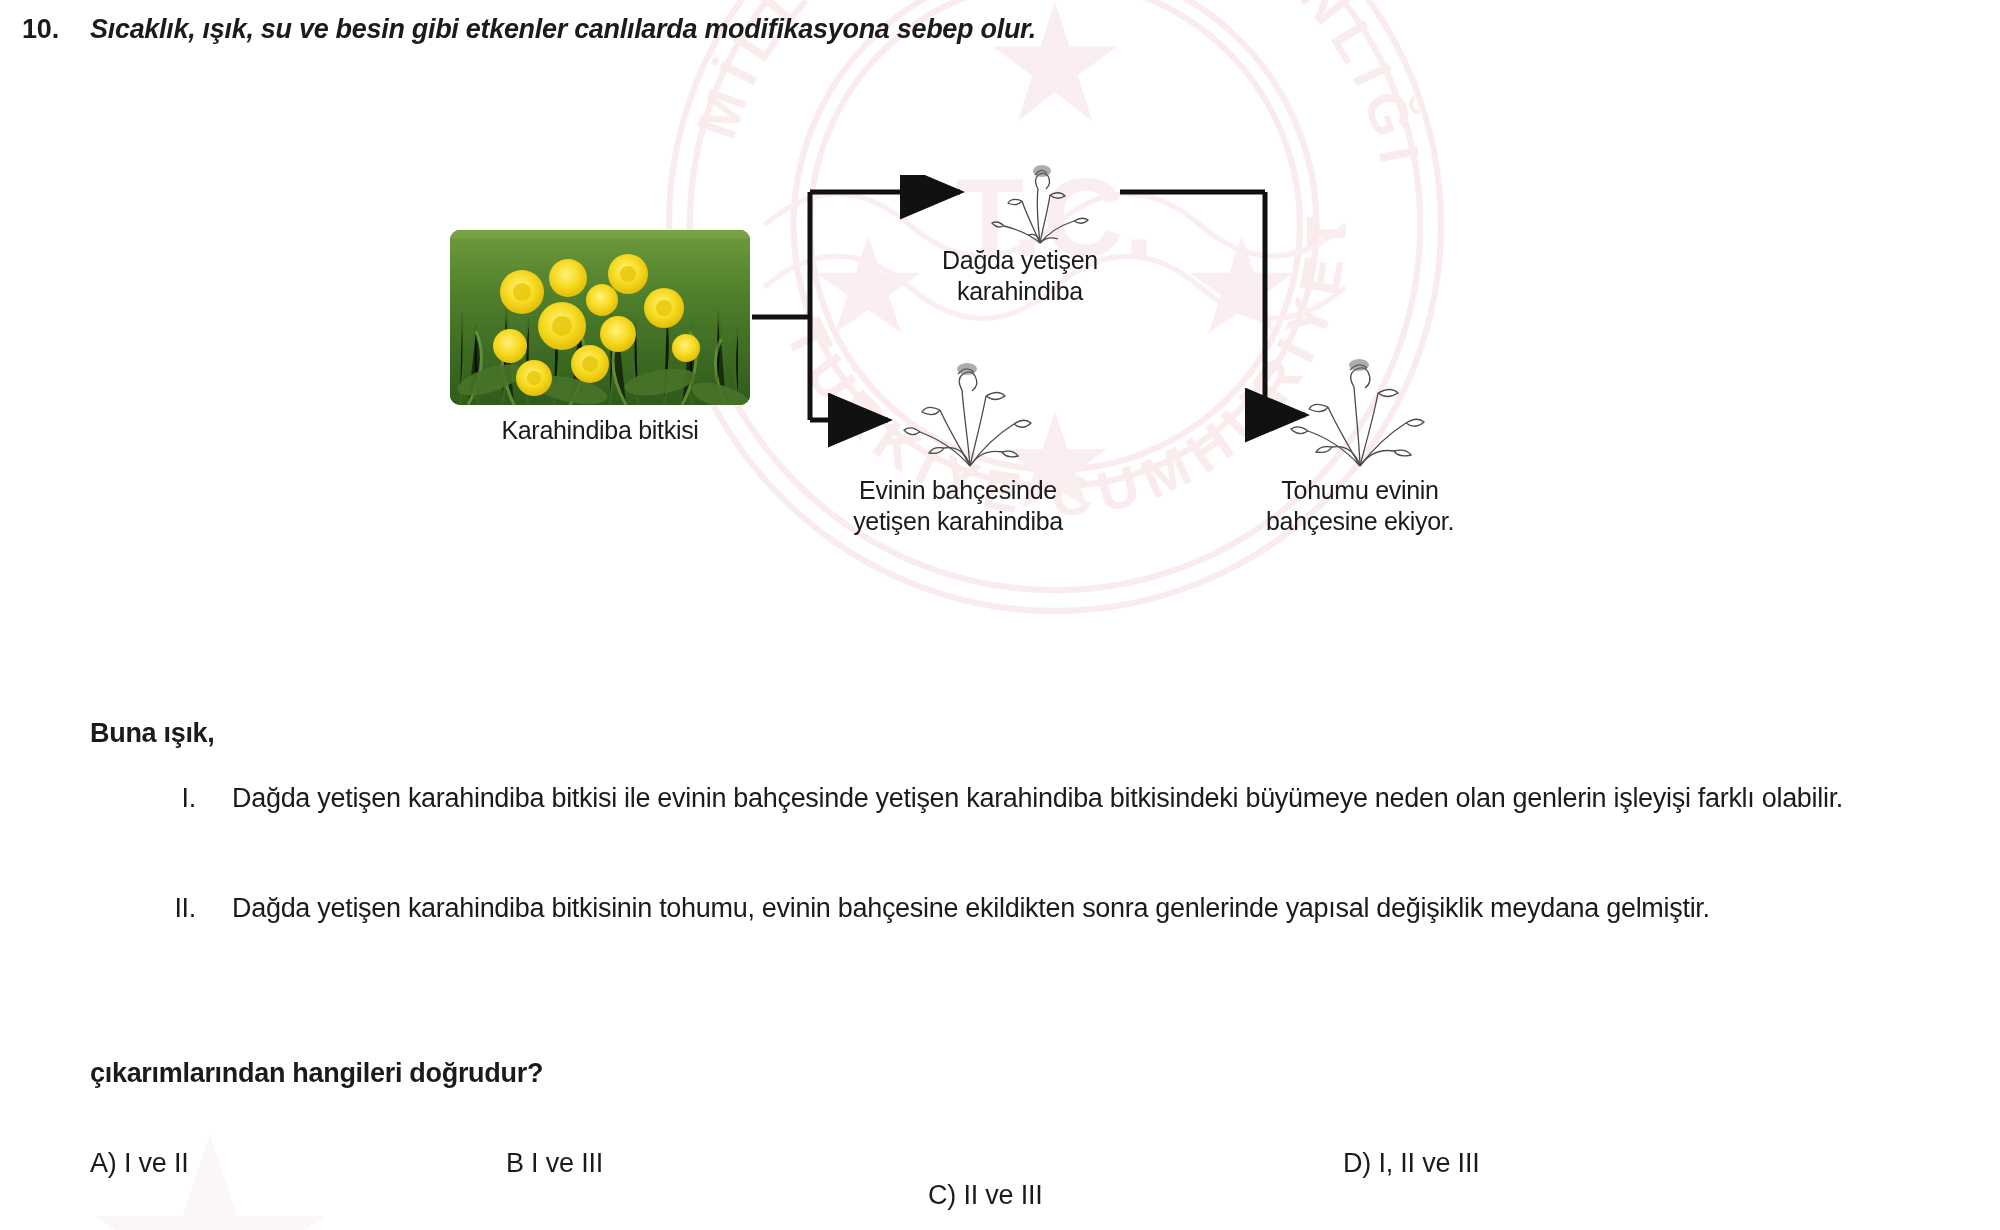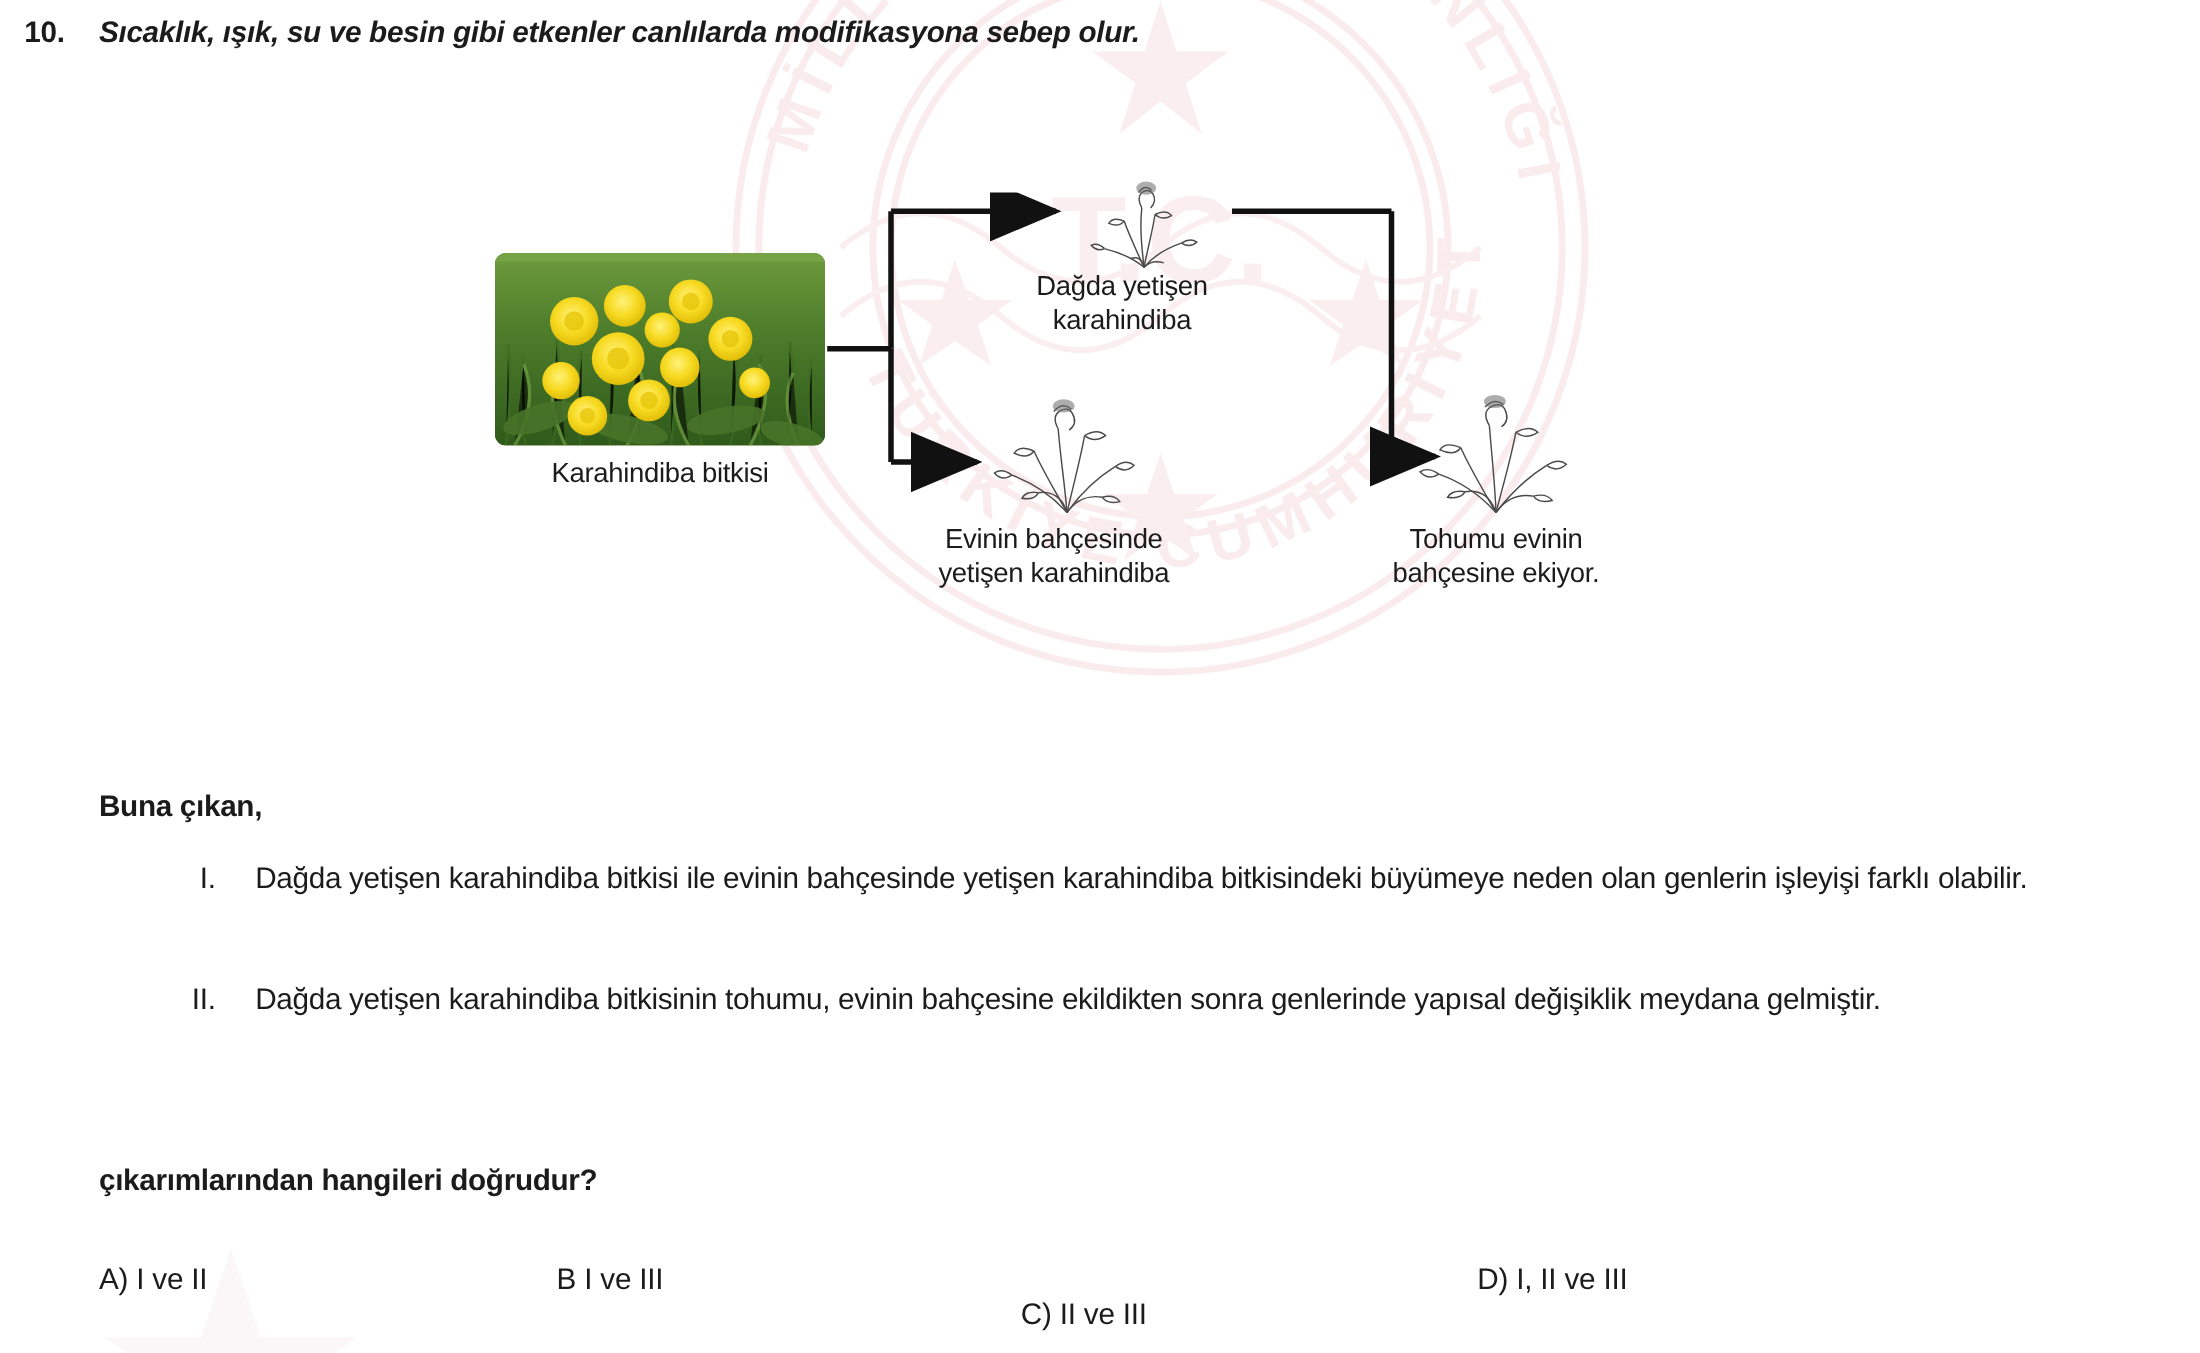"Buna çıkan," div.buna-gore { text: çıkan -> ışık }
